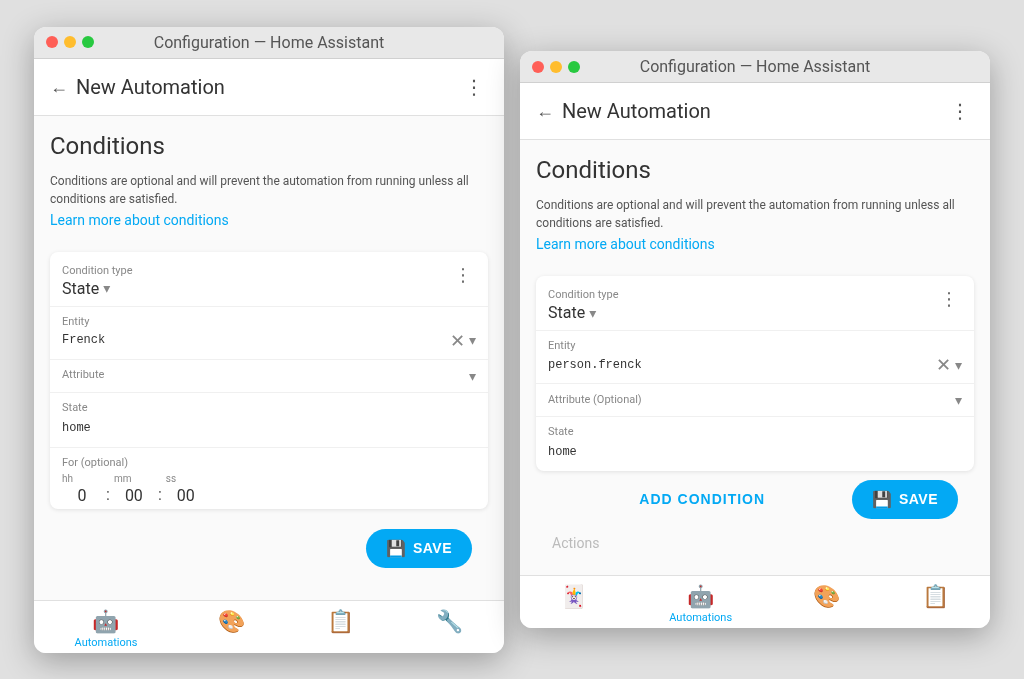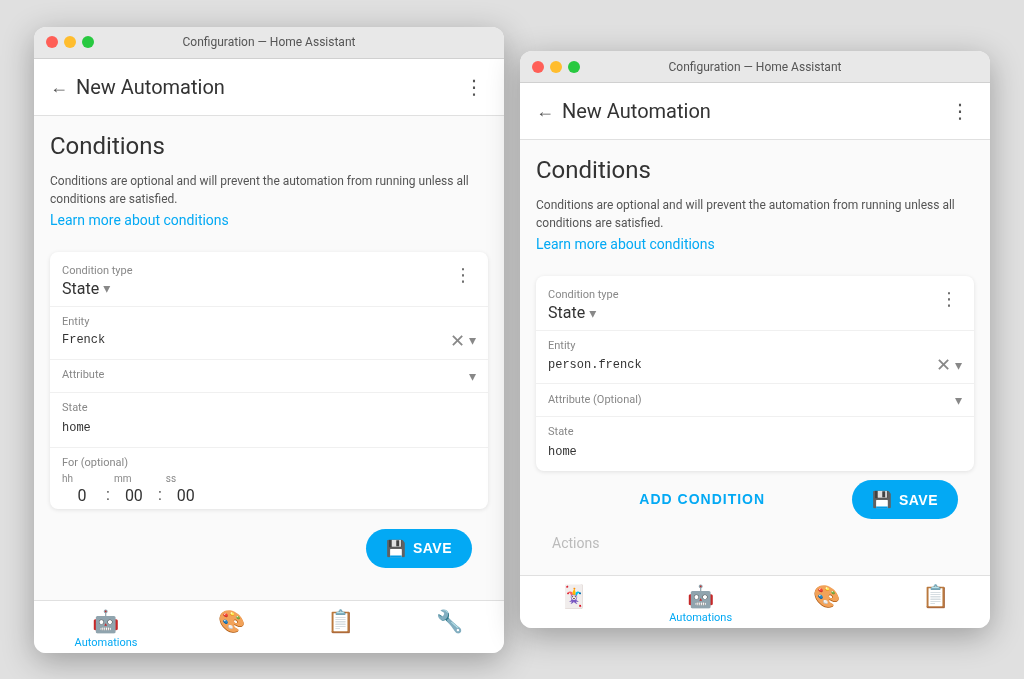"Configuration — Home Assistant" .titlebar-title { font-size: 12px -> 16px }
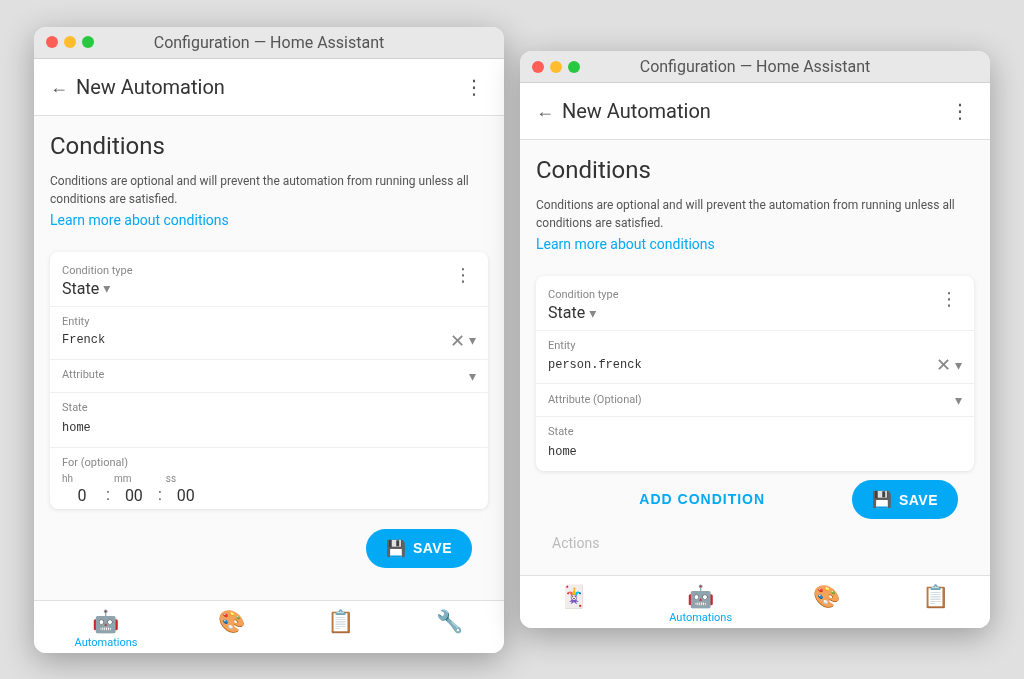"ADD CONDITION" .add-condition-footer { align-items: flex-end -> center }
